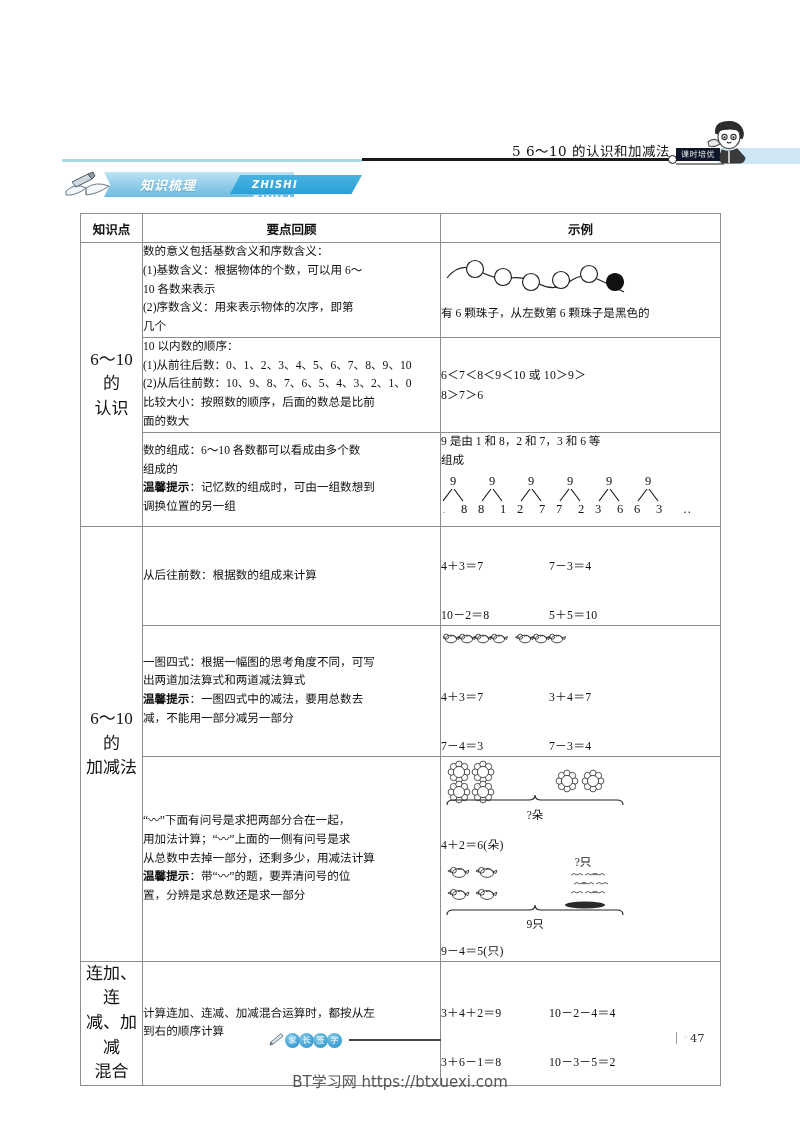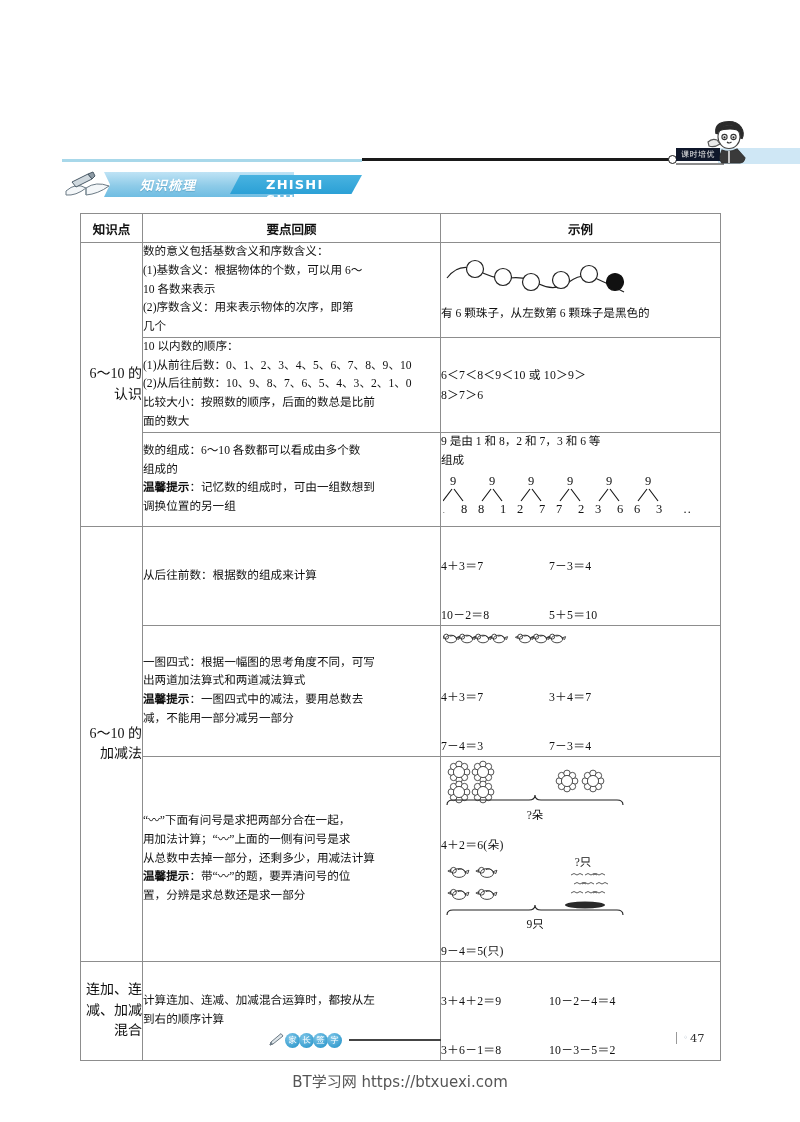"5 6～10 的认识和加减法" div.hdr-title { html: none -> <div>5 6～10 的认识和加减法</div> }
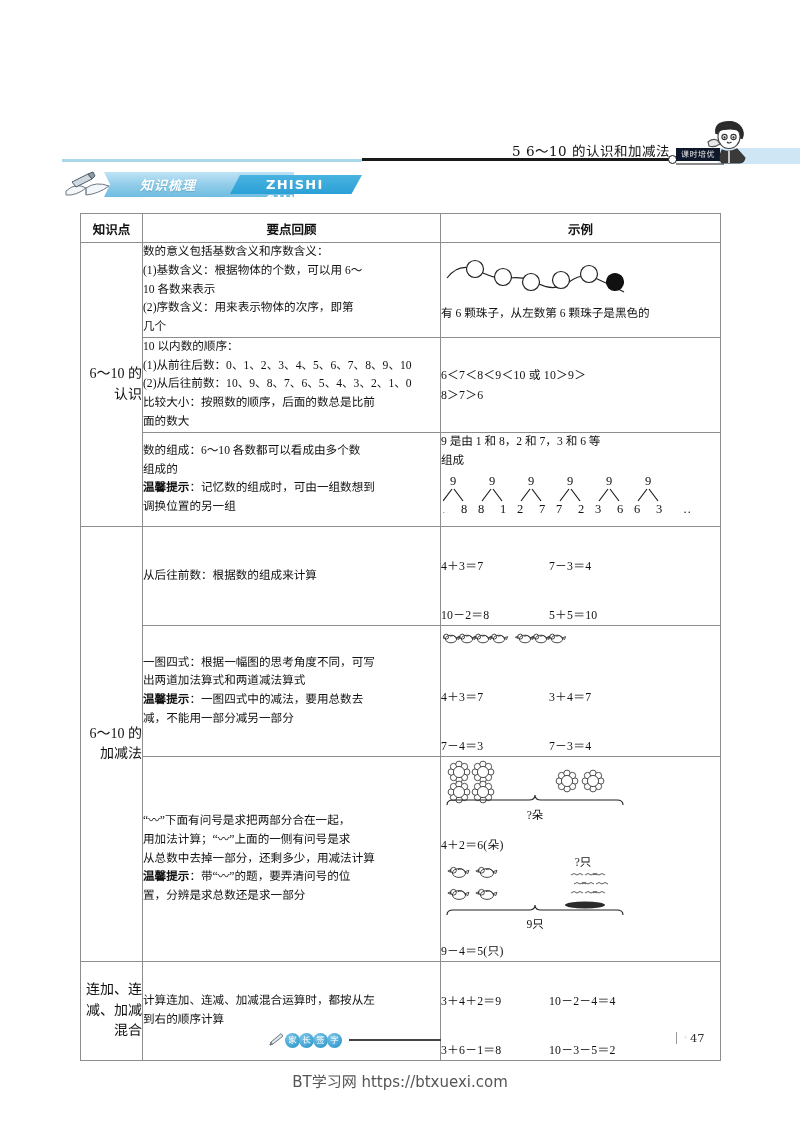"ZHISHI SHULI" .banner-py { font-size: 13px -> 10px; font-style: none -> italic; left: 204px -> 190px }
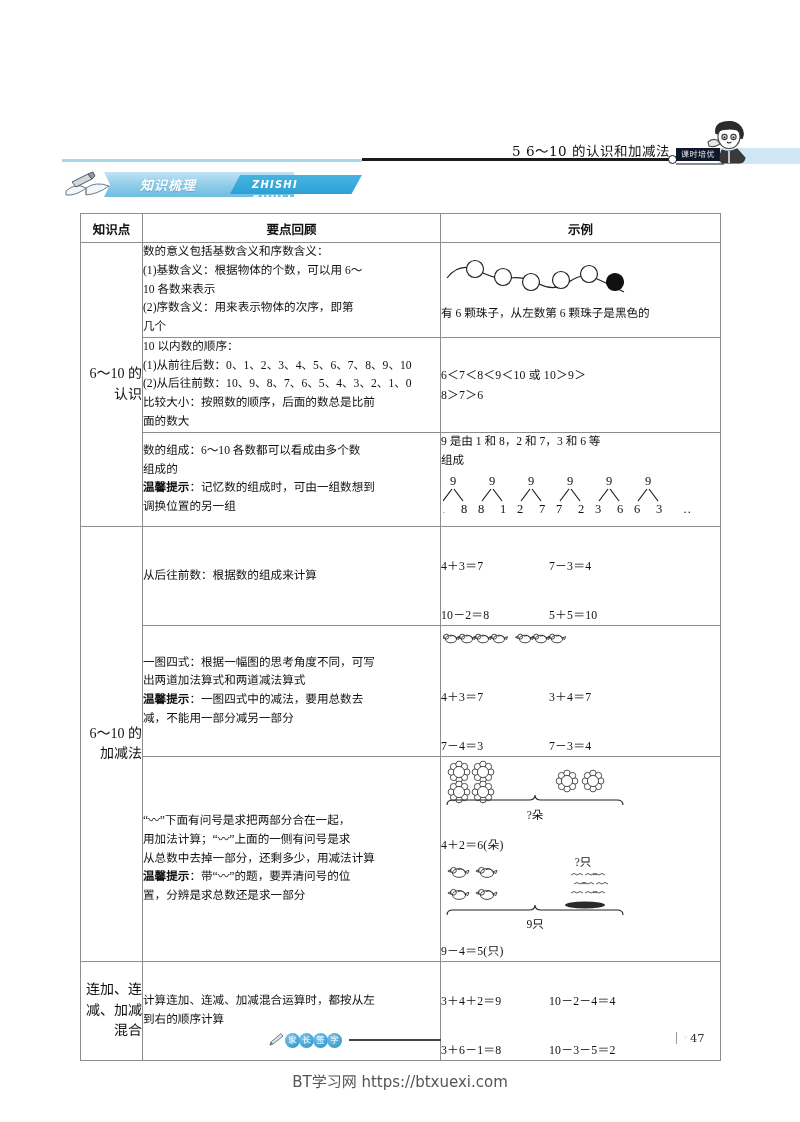"6～10 的" .rowlabel { font-size: 14px -> 17px; text-align: right -> center }
